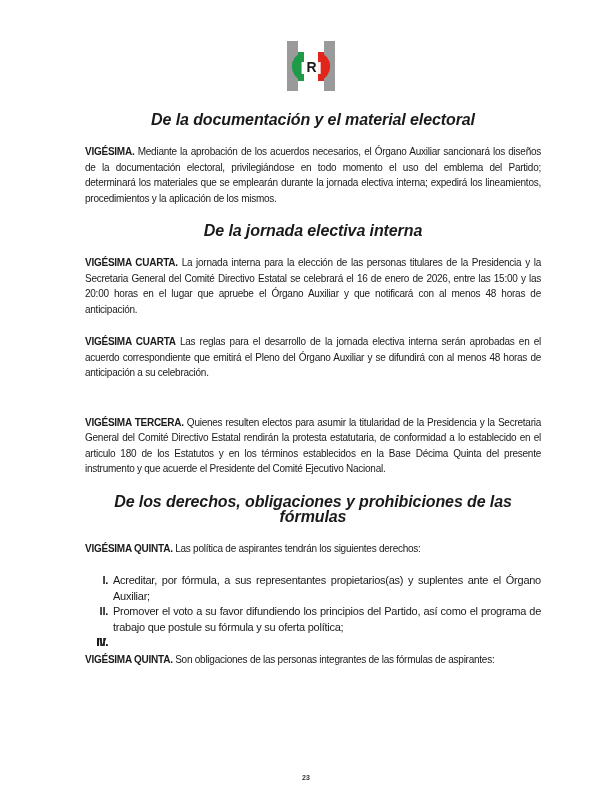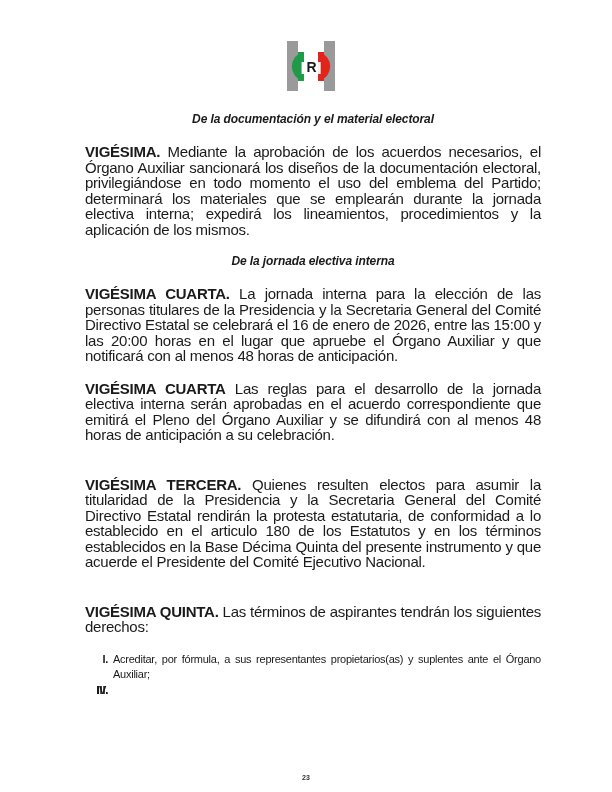"De la documentación y el" .heading { font-size: 12px -> 16px }
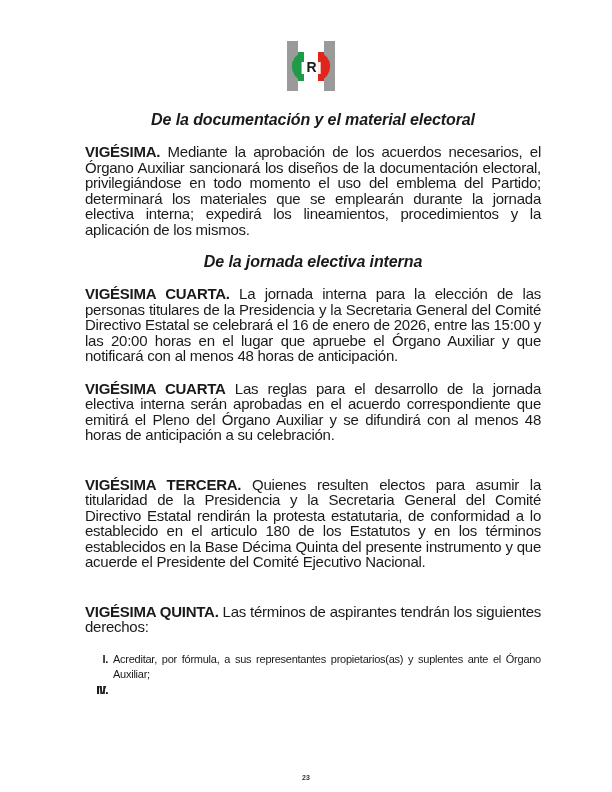"VIGÉSIMA. Mediante la aprobación de" .para { font-size: 15px -> 10px }
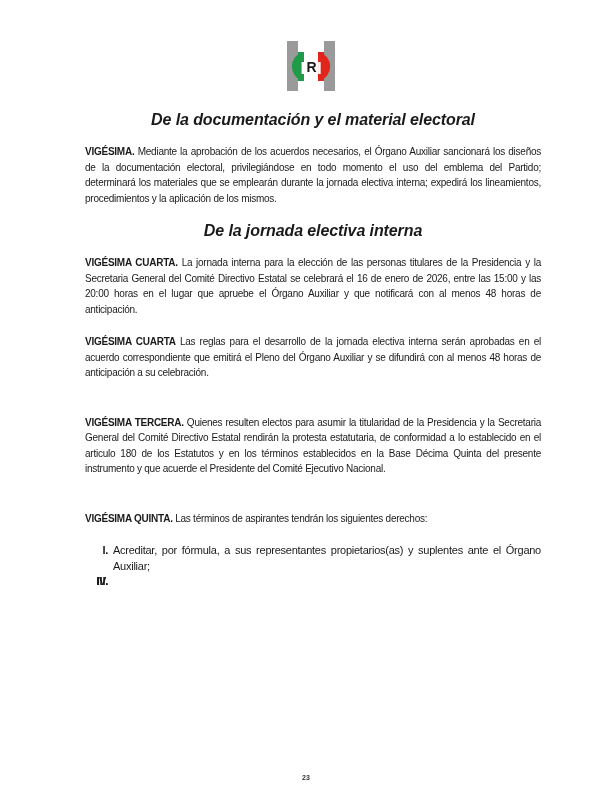"De los derechos, obligaciones y" h2.heading { html: none -> <h2>De los derechos, obligaciones y prohibiciones de las fórmulas</h2> }
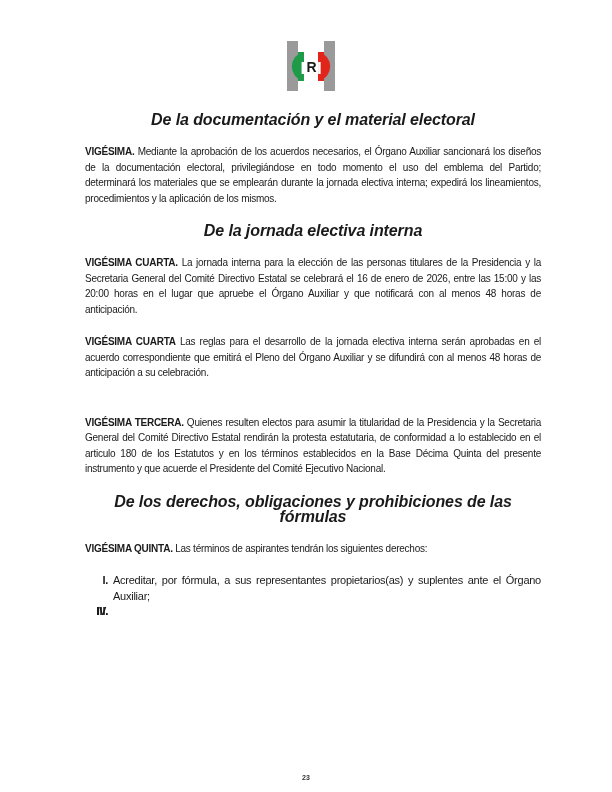"Las términos de aspirantes tendrán" span { text: términos -> política }
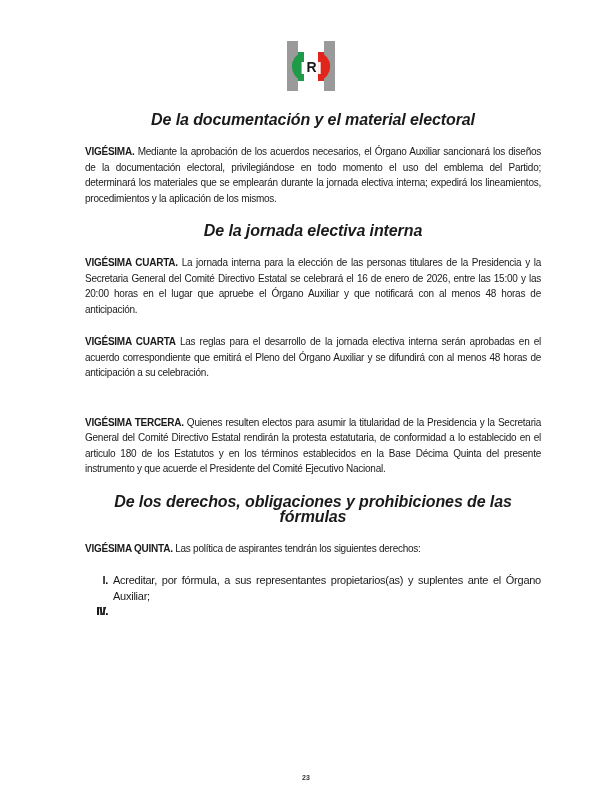"II." li { html: none -> <li><span>II.</span><span>Promover el voto a su favor difundiendo los principios del Partido, así como el programa de trabajo que postule su fórmula y su oferta política;</span></li> }
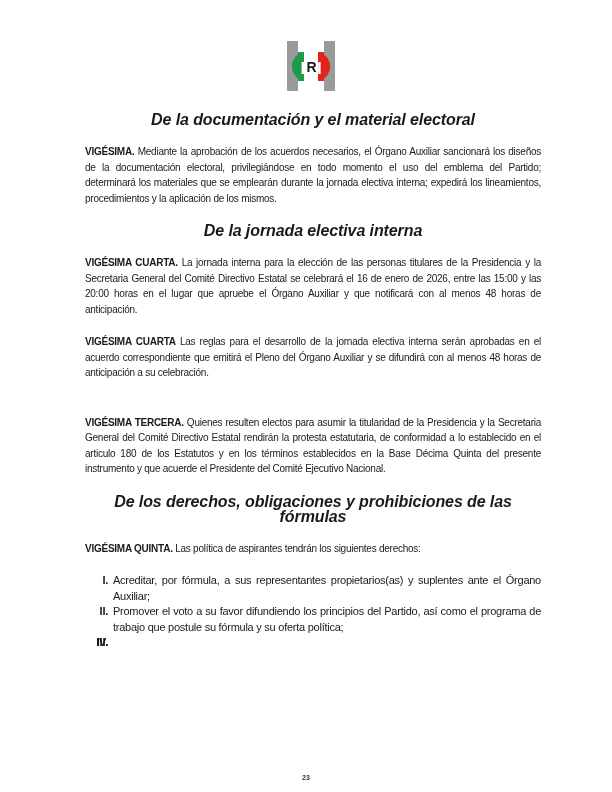"VIGÉSIMA QUINTA. Son obligaciones de" p.para { html: none -> <p><span>VIGÉSIMA QUINTA.</span><span> Son obligaciones de las personas integrantes de las fórmulas de aspirantes:</span></p> }
